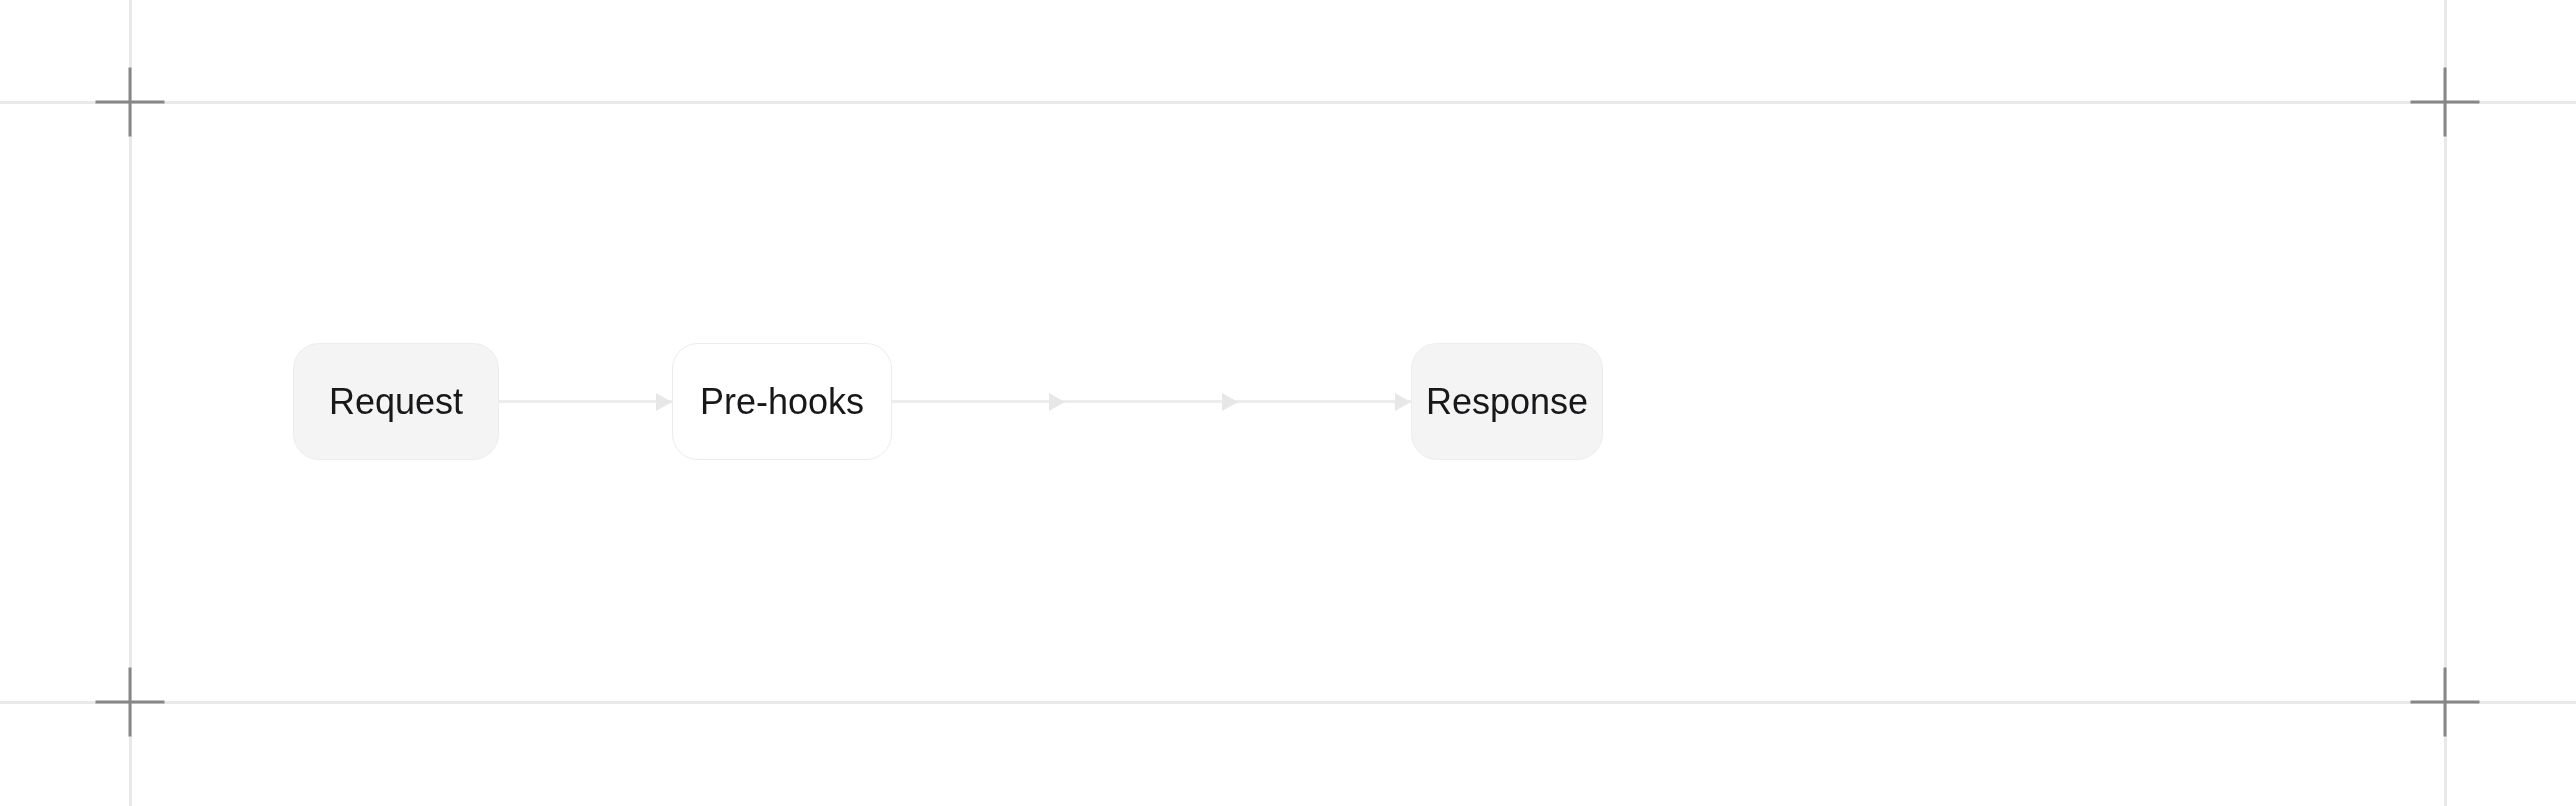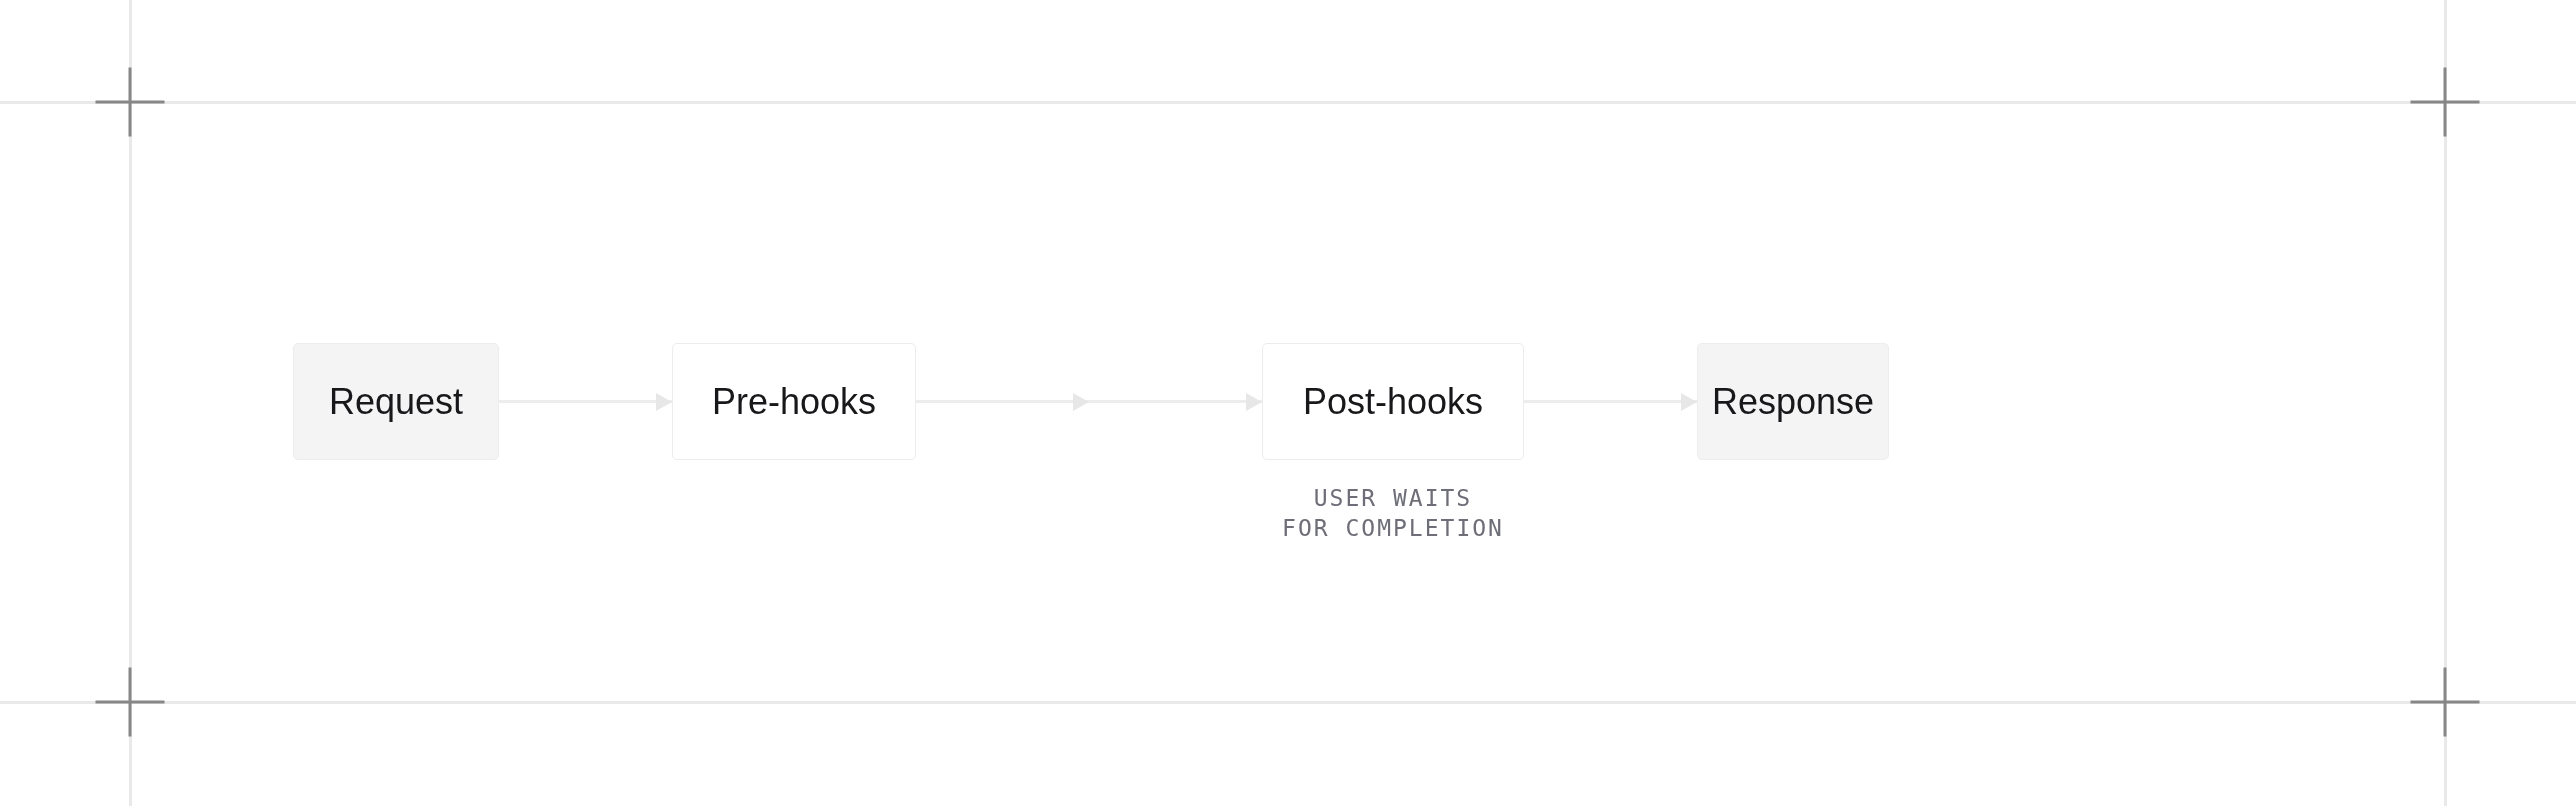"Request" .node { border-radius: 5px -> 26px }
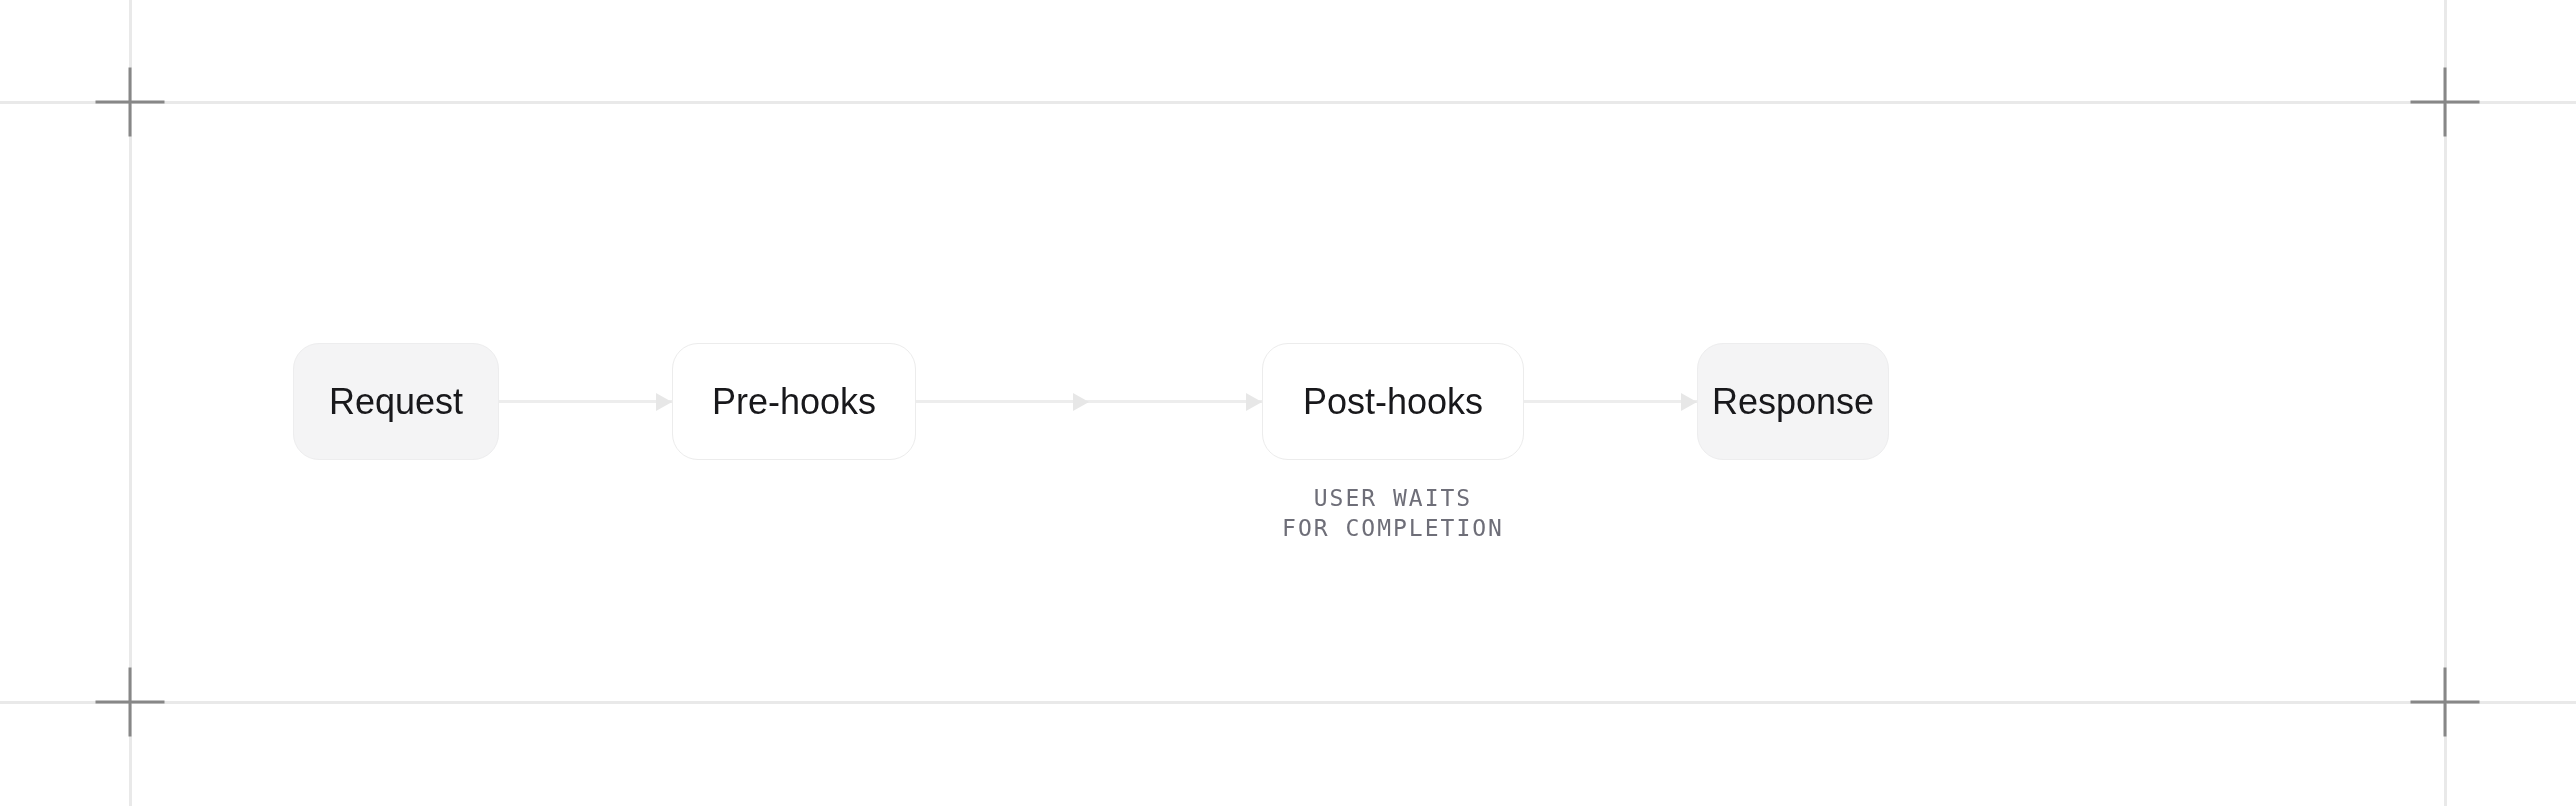"Pre-hooks" div.node { width: 244px -> 220px }
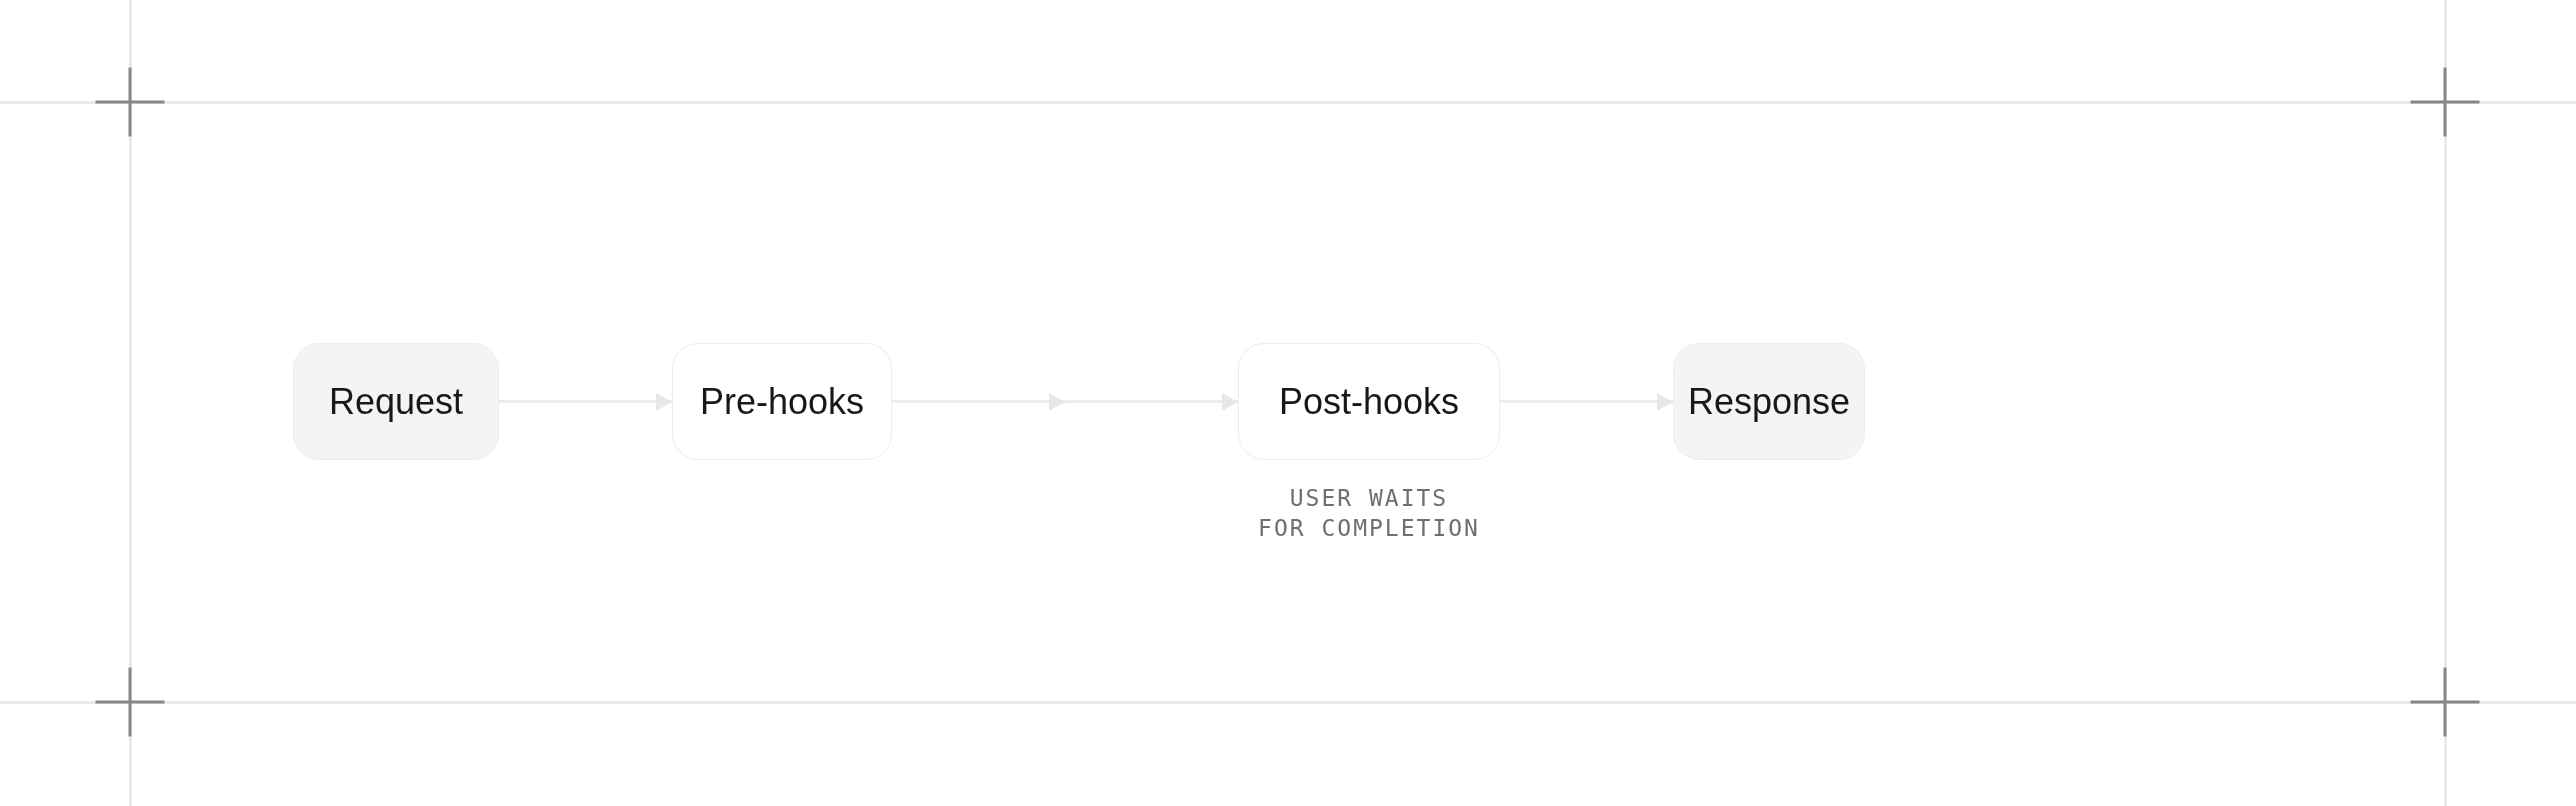"Post-hooks" div.node-wrap { html: <div> <div> <span>Post-hooks</span> </div> <div>USER WAITS FOR COMPLETION</div> </div> -> none }
